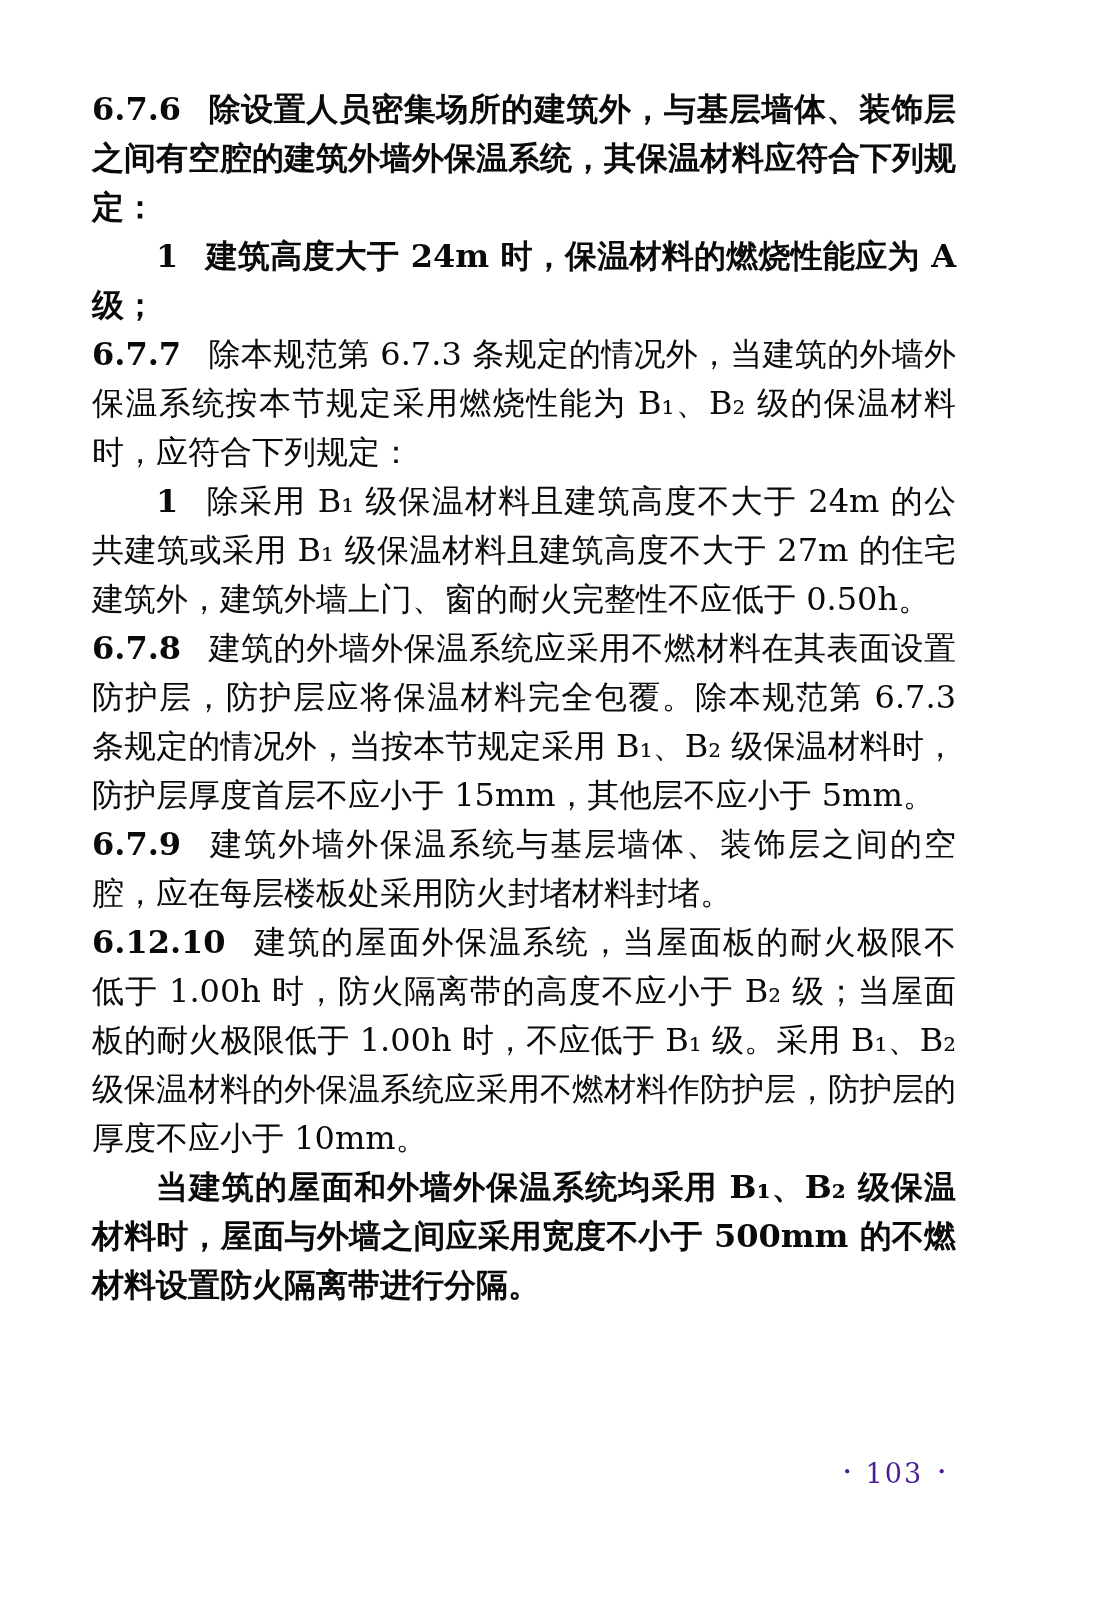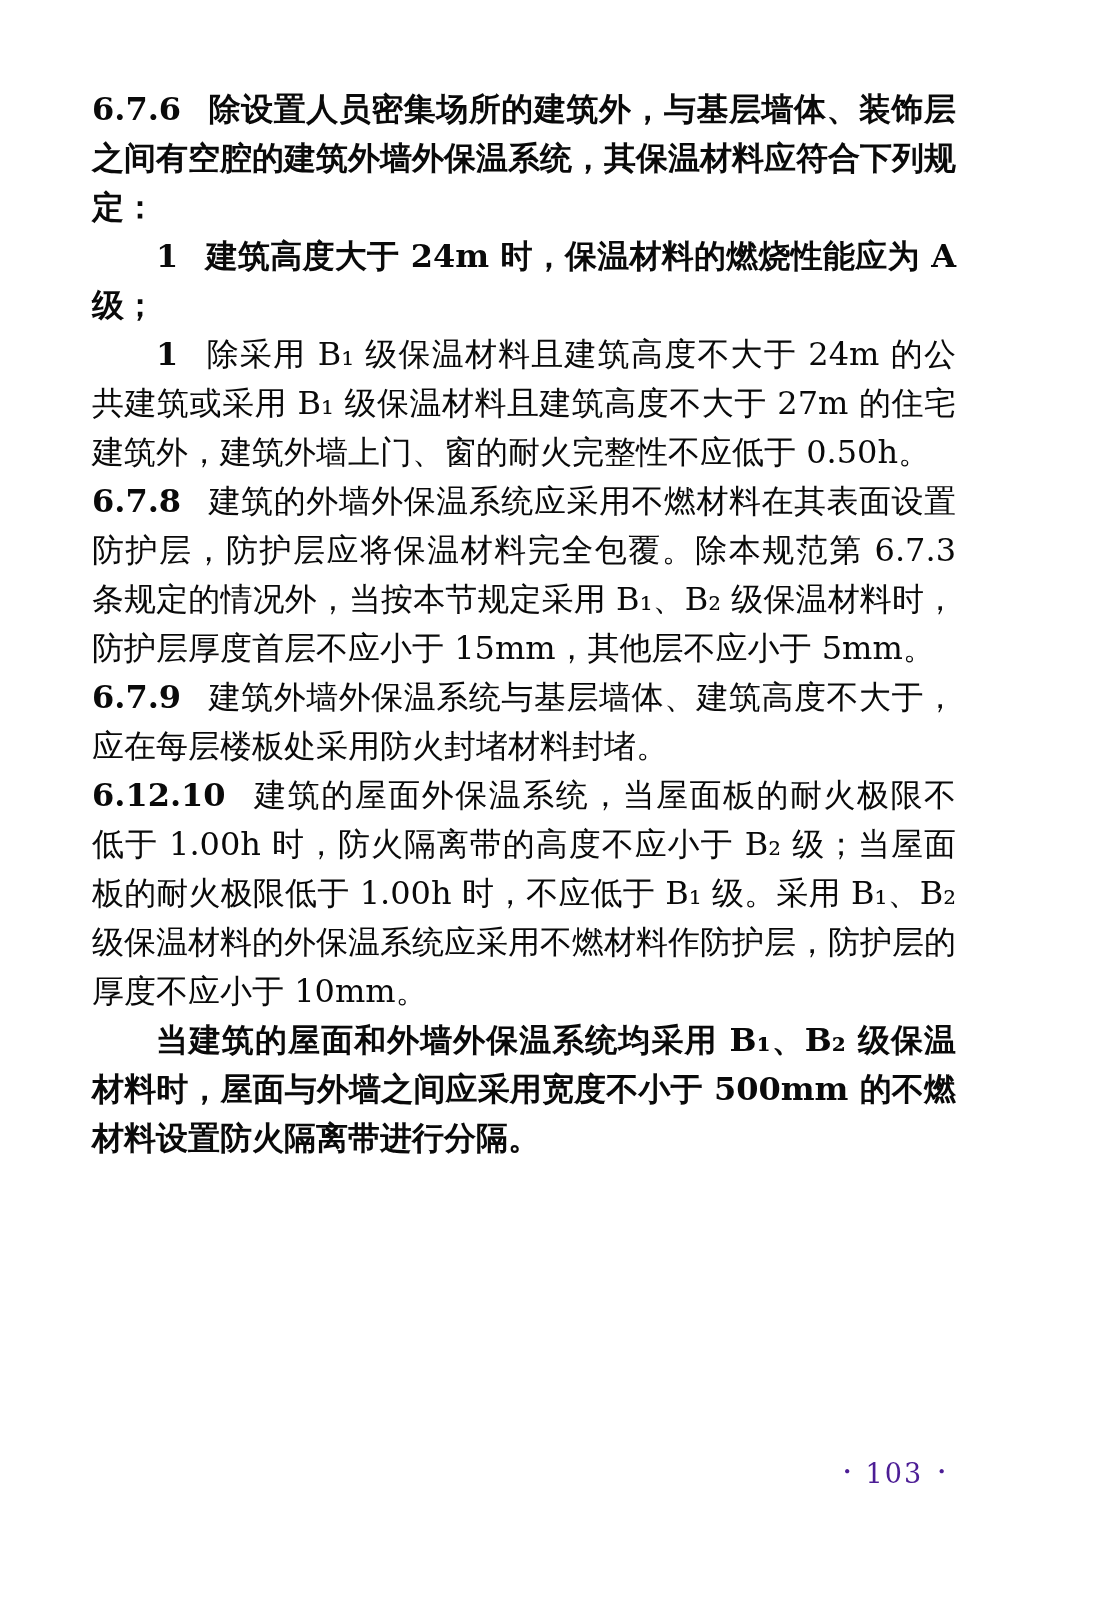"6.7.7 除本规范第 6.7.3" p.para { html: none -> <p> <span>6.7.7</span><span>除本规范第 6.7.3 条规定的情况外，当建筑的外墙外保温系统按本节规定采用燃烧性能为 B₁、B₂ 级的保温材料时，应符合下列规定：</span> </p> }
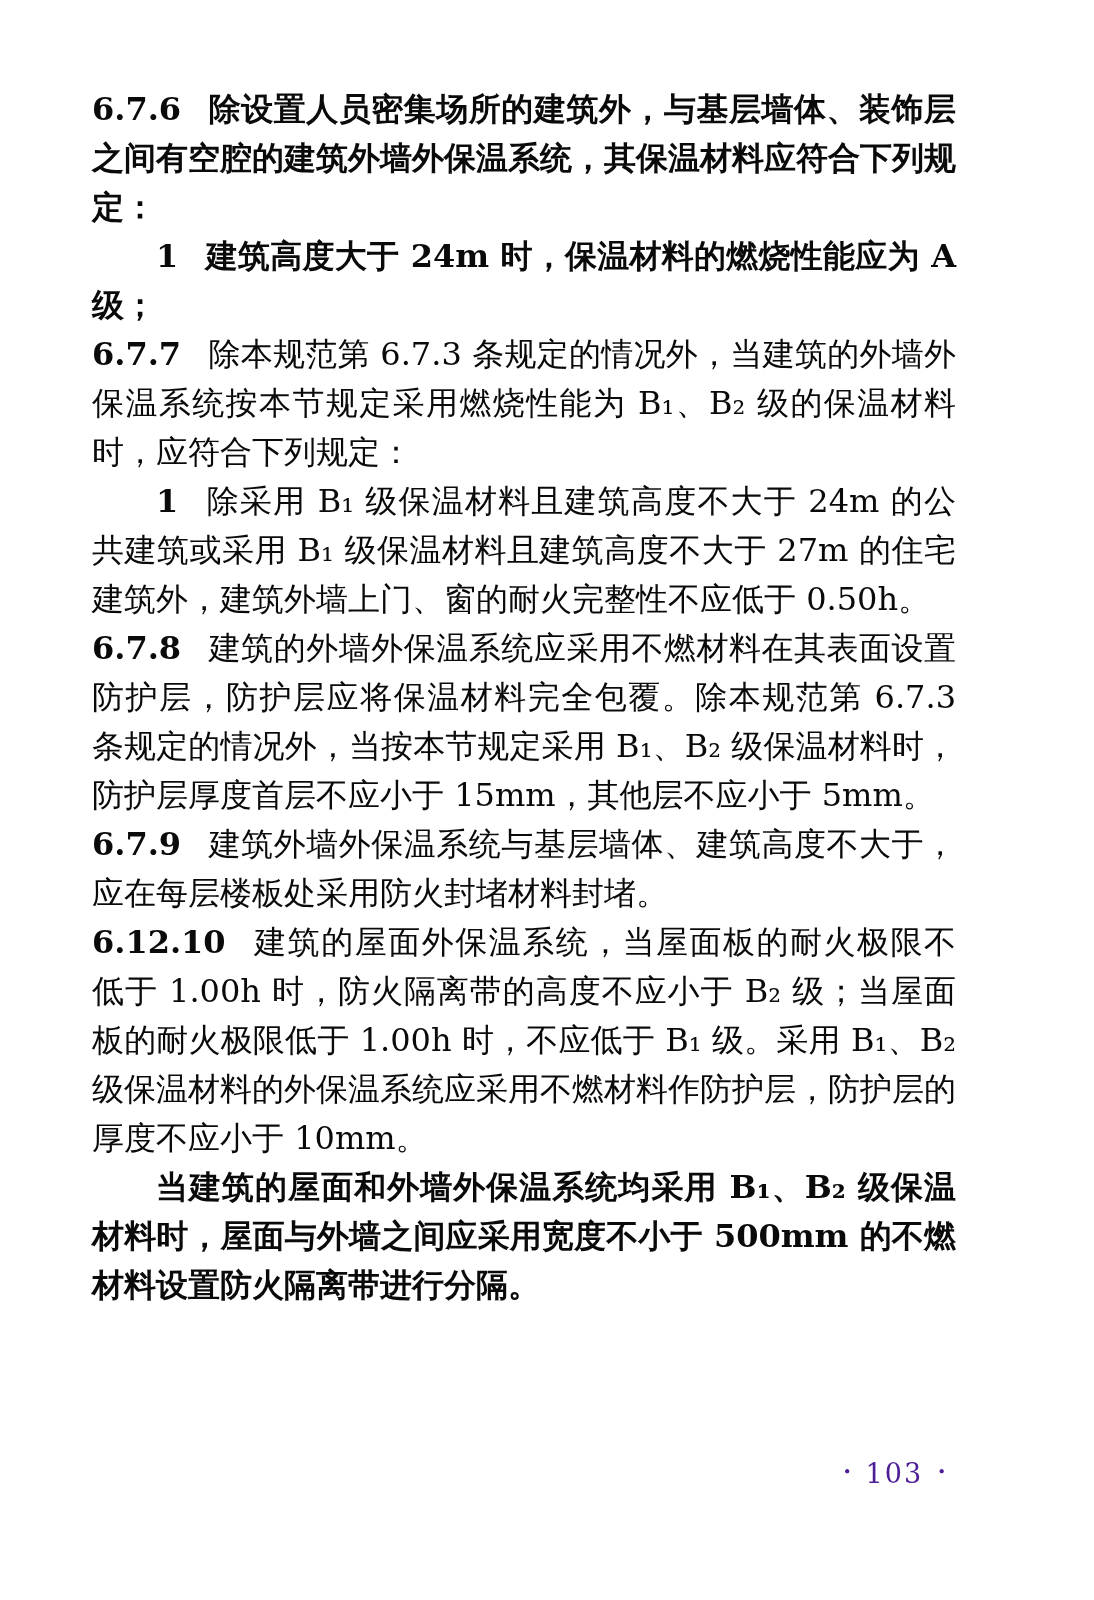"建筑外墙外保温系统与基层墙体、建筑高度不大于，应在每层楼板处采用防火封堵材料封堵" span { text: 建筑高度不大于 -> 装饰层之间的空腔 }
